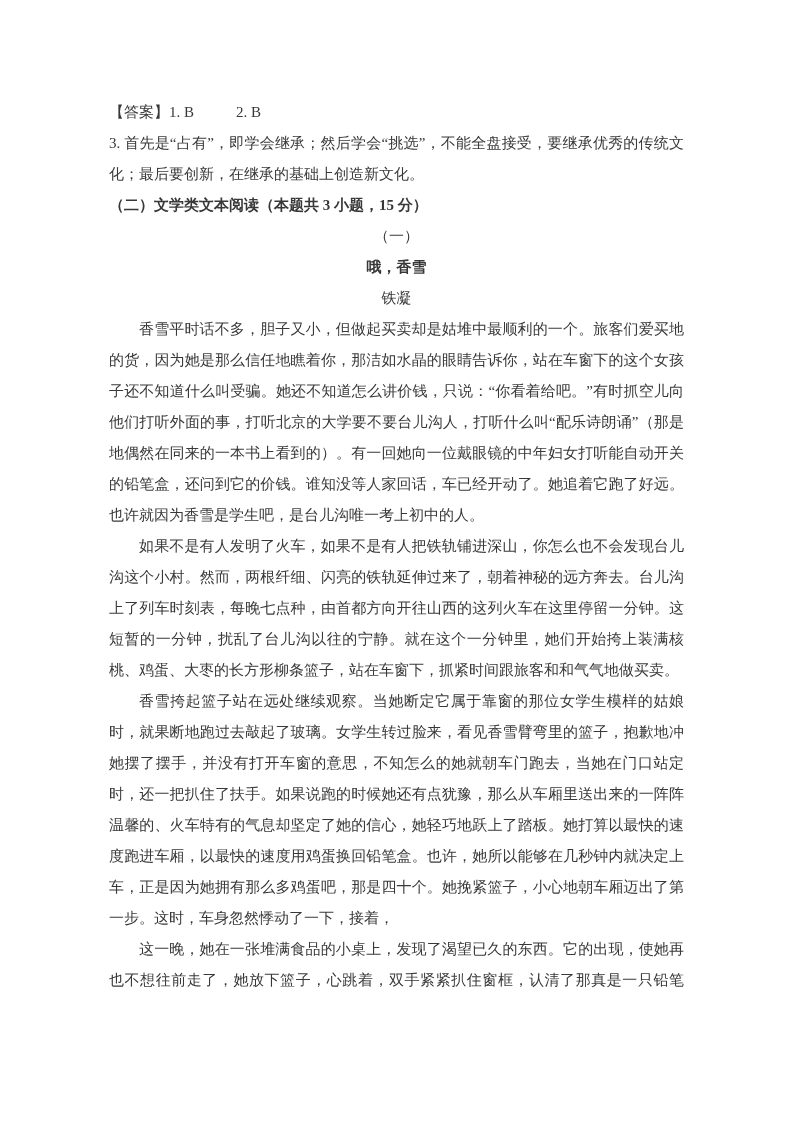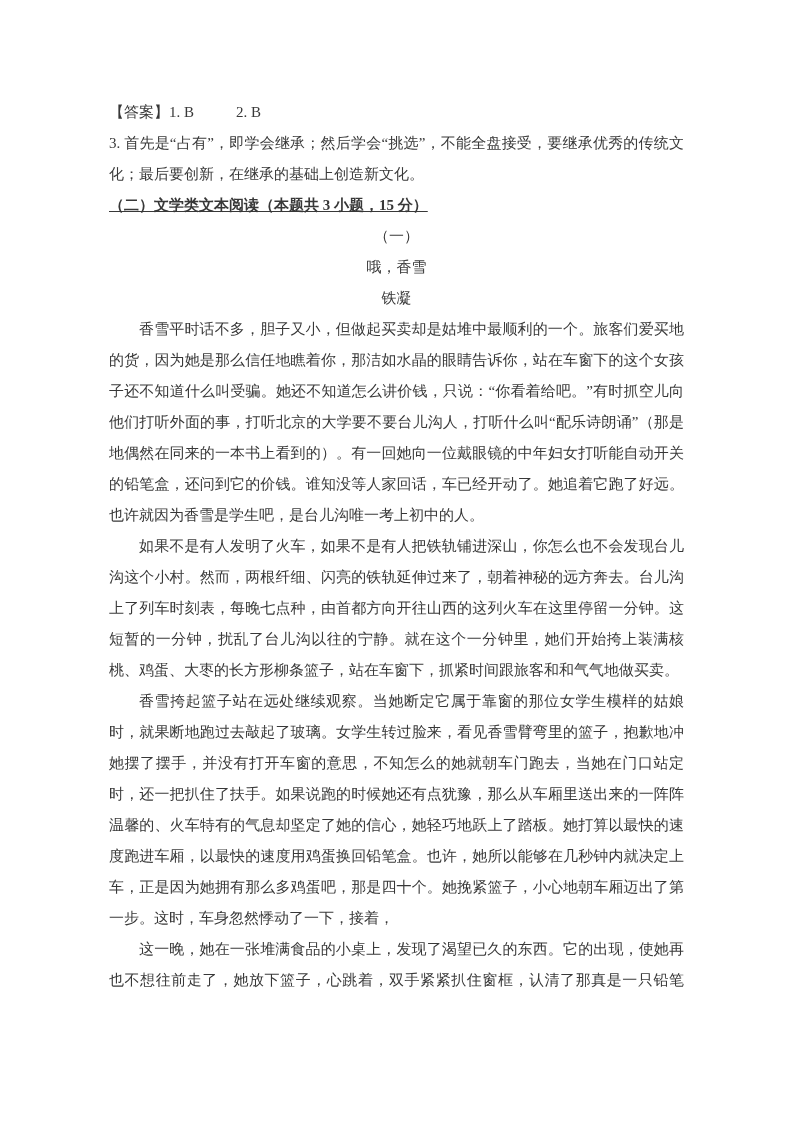"（二）文学类文本阅读（本题共 3 小题，15 分）" .heading { text-decoration: underline -> none }
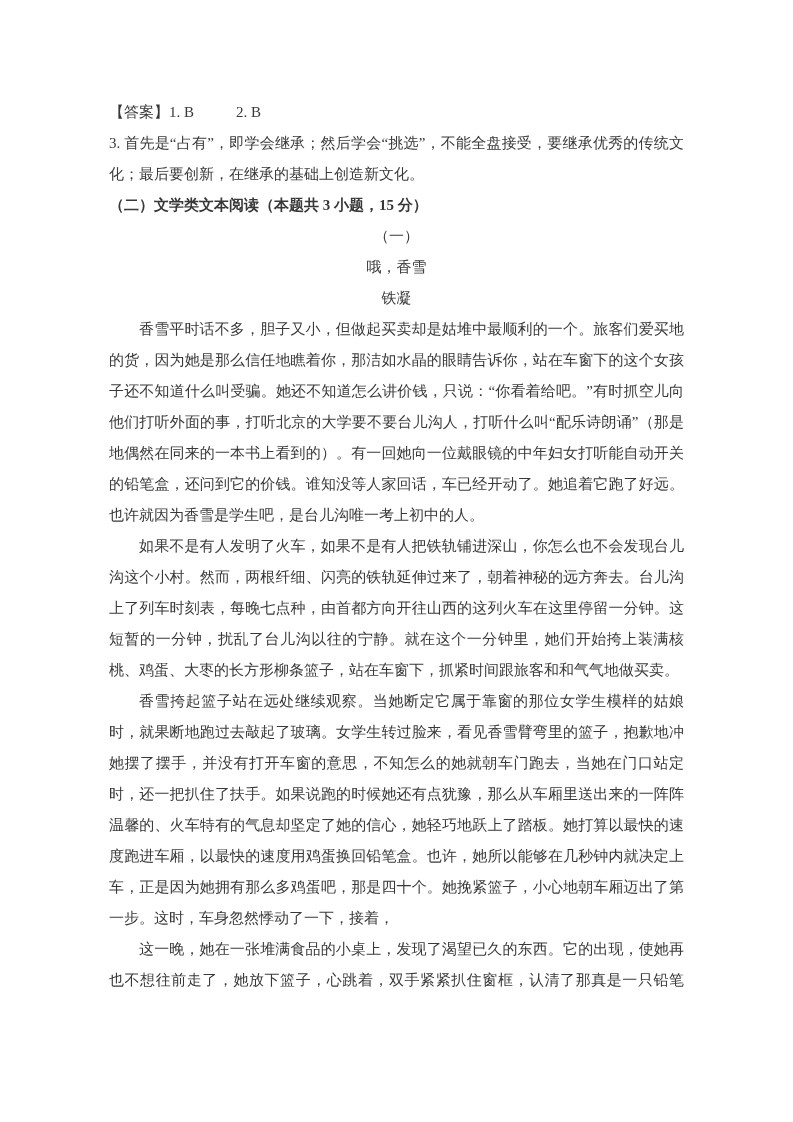"哦，香雪" .bold { font-weight: normal -> bold }
